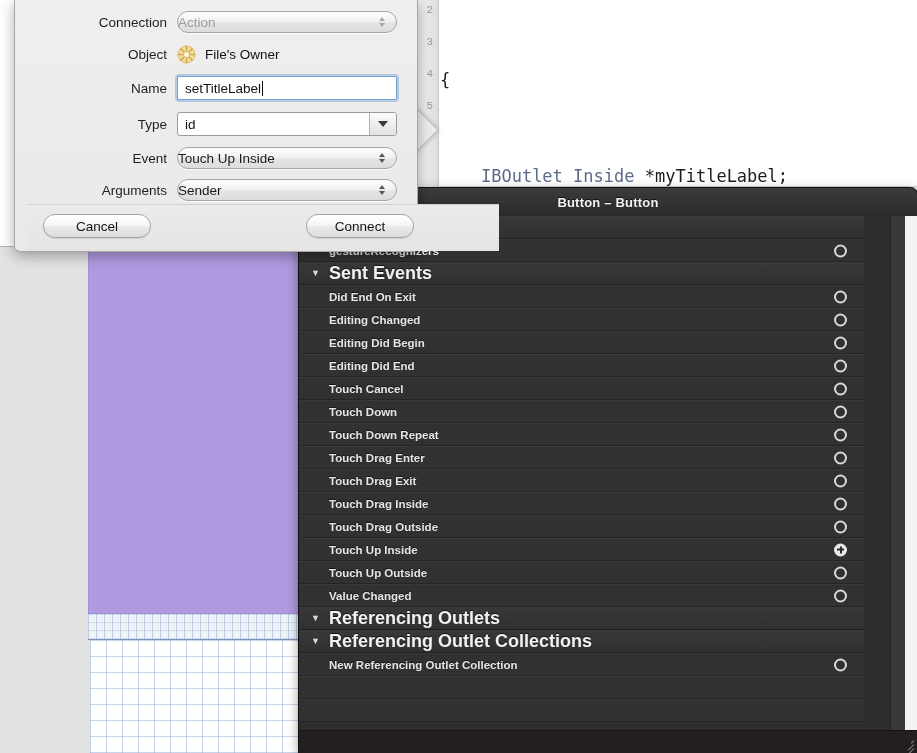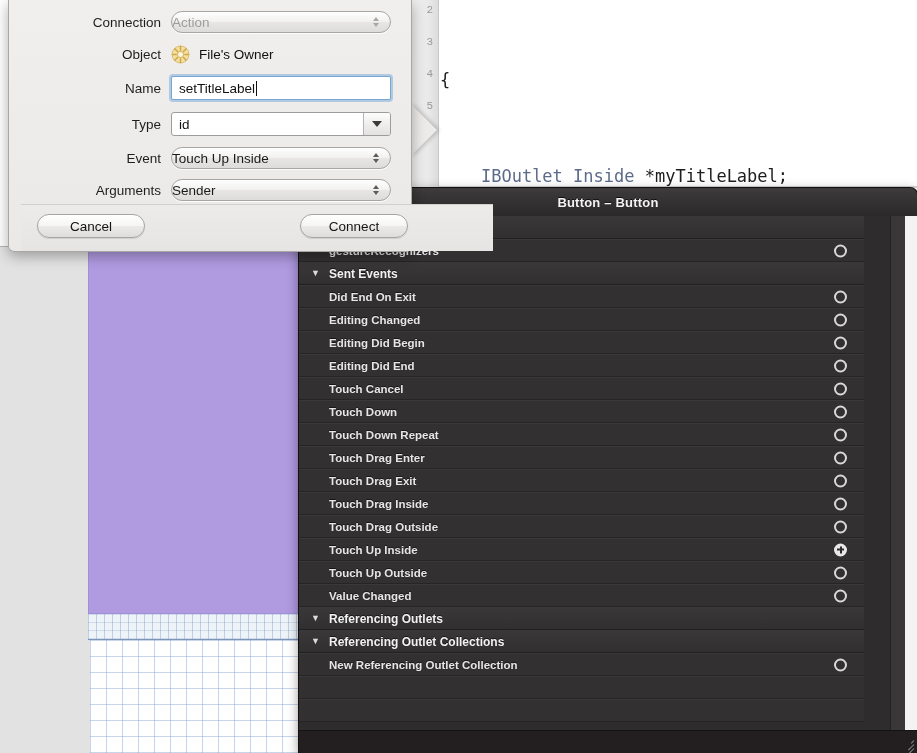"Connection" #popover { left: 8px -> 14px }
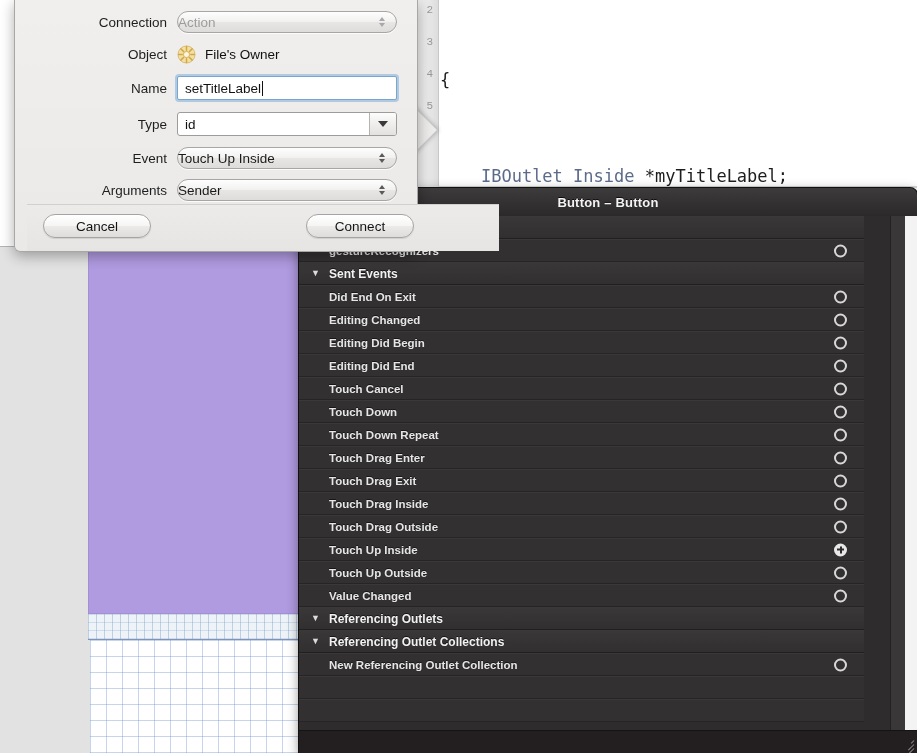"Sent Events" .header-label { font-size: 12px -> 18px }
